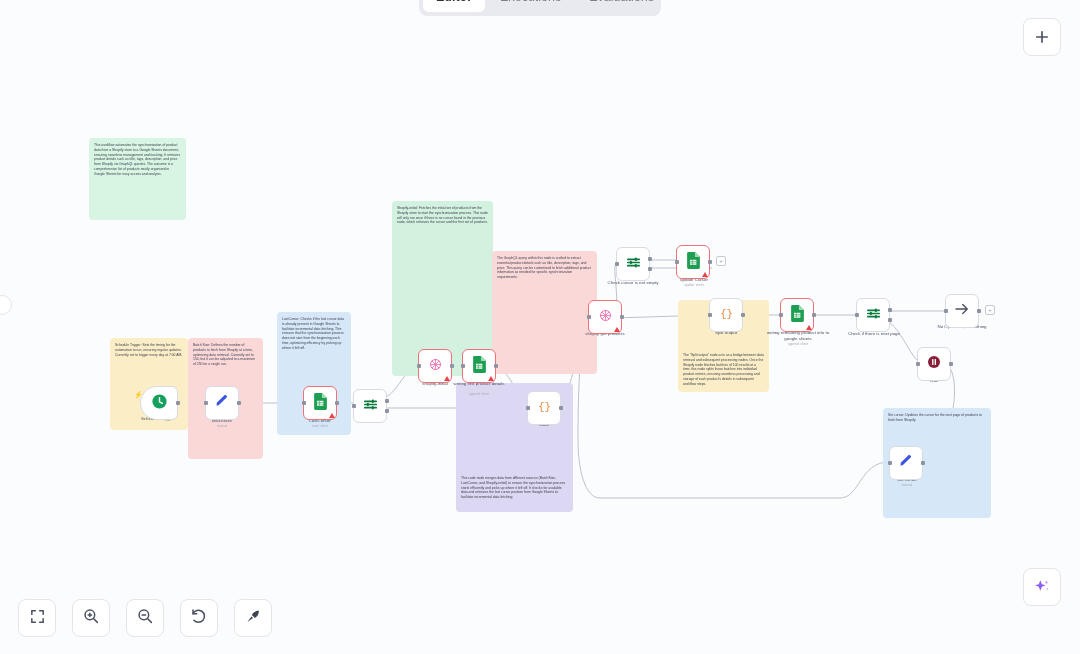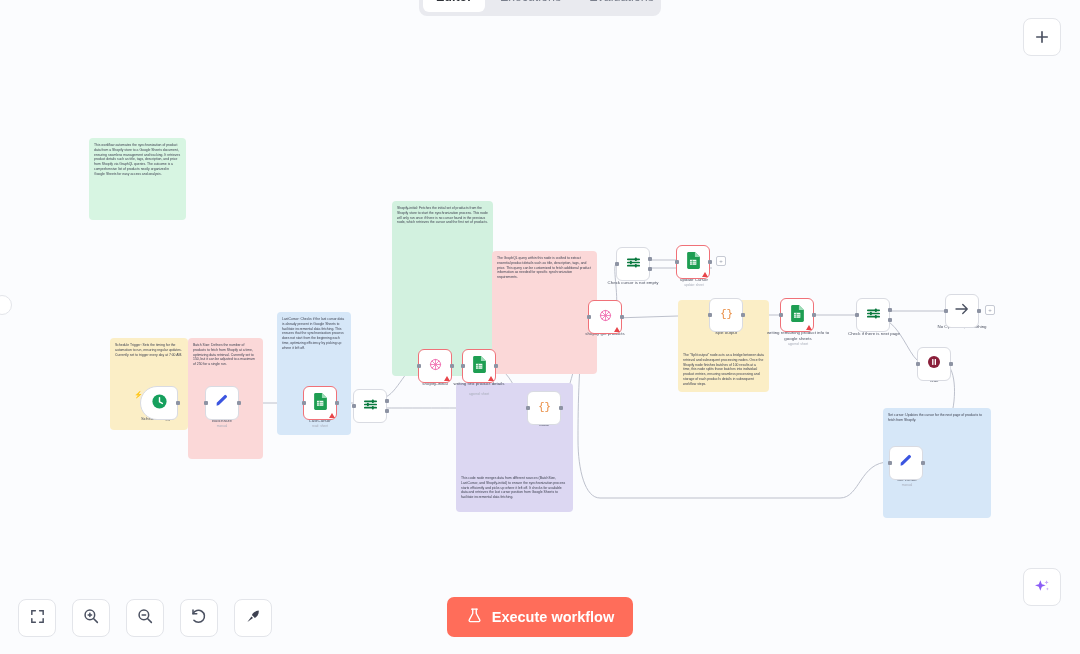"Execute workflow" button.execute { html: <button> <span> <svg> <path></path> <path></path> </svg> </span> <span>Execute workflow</span> </button> -> none }
